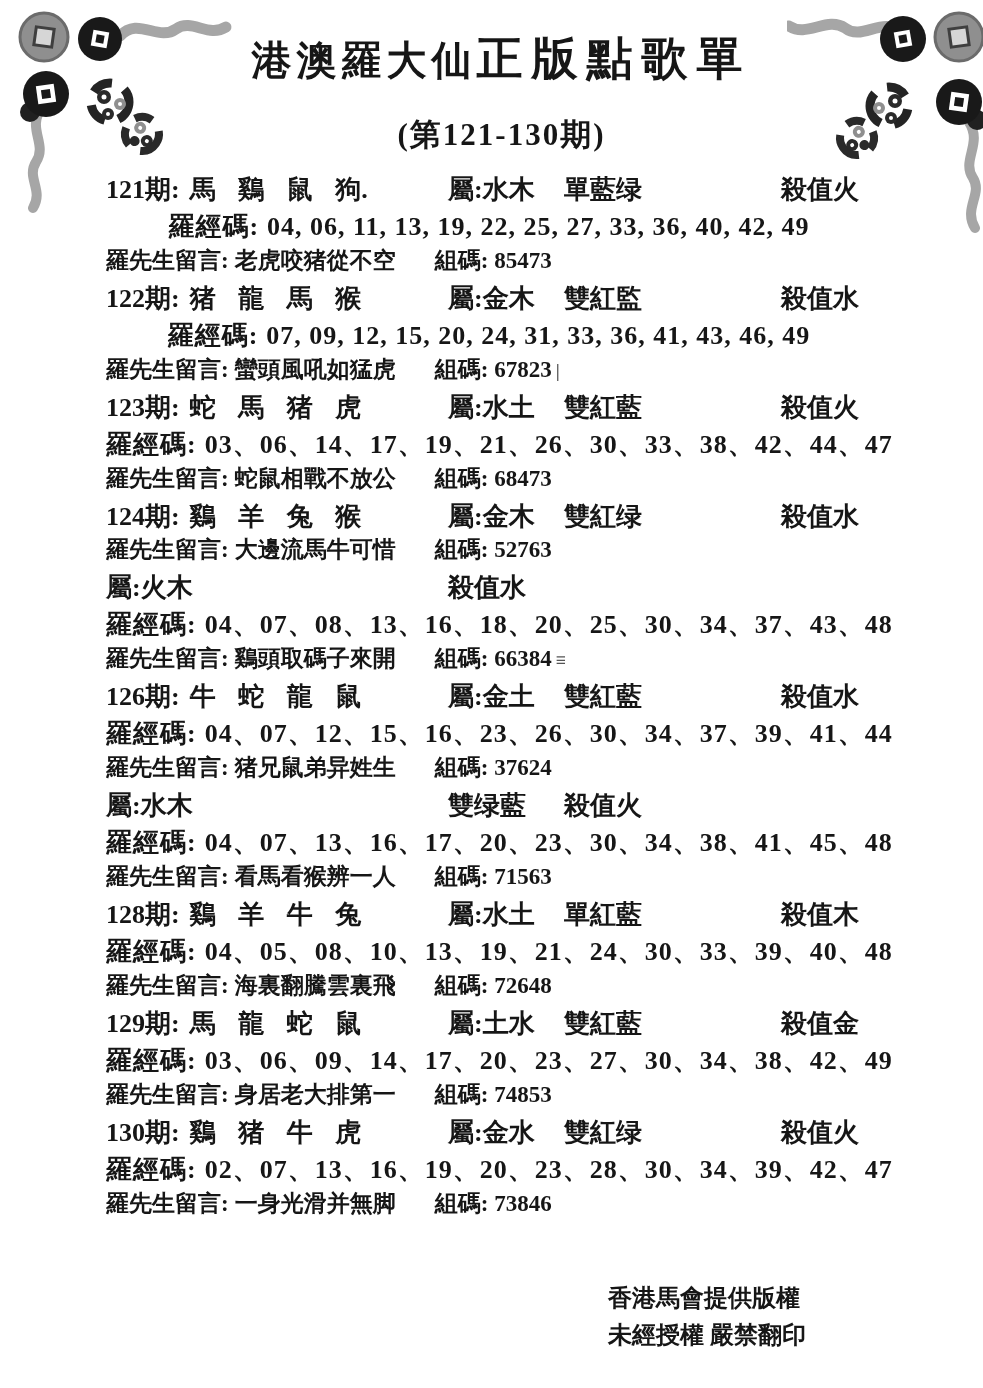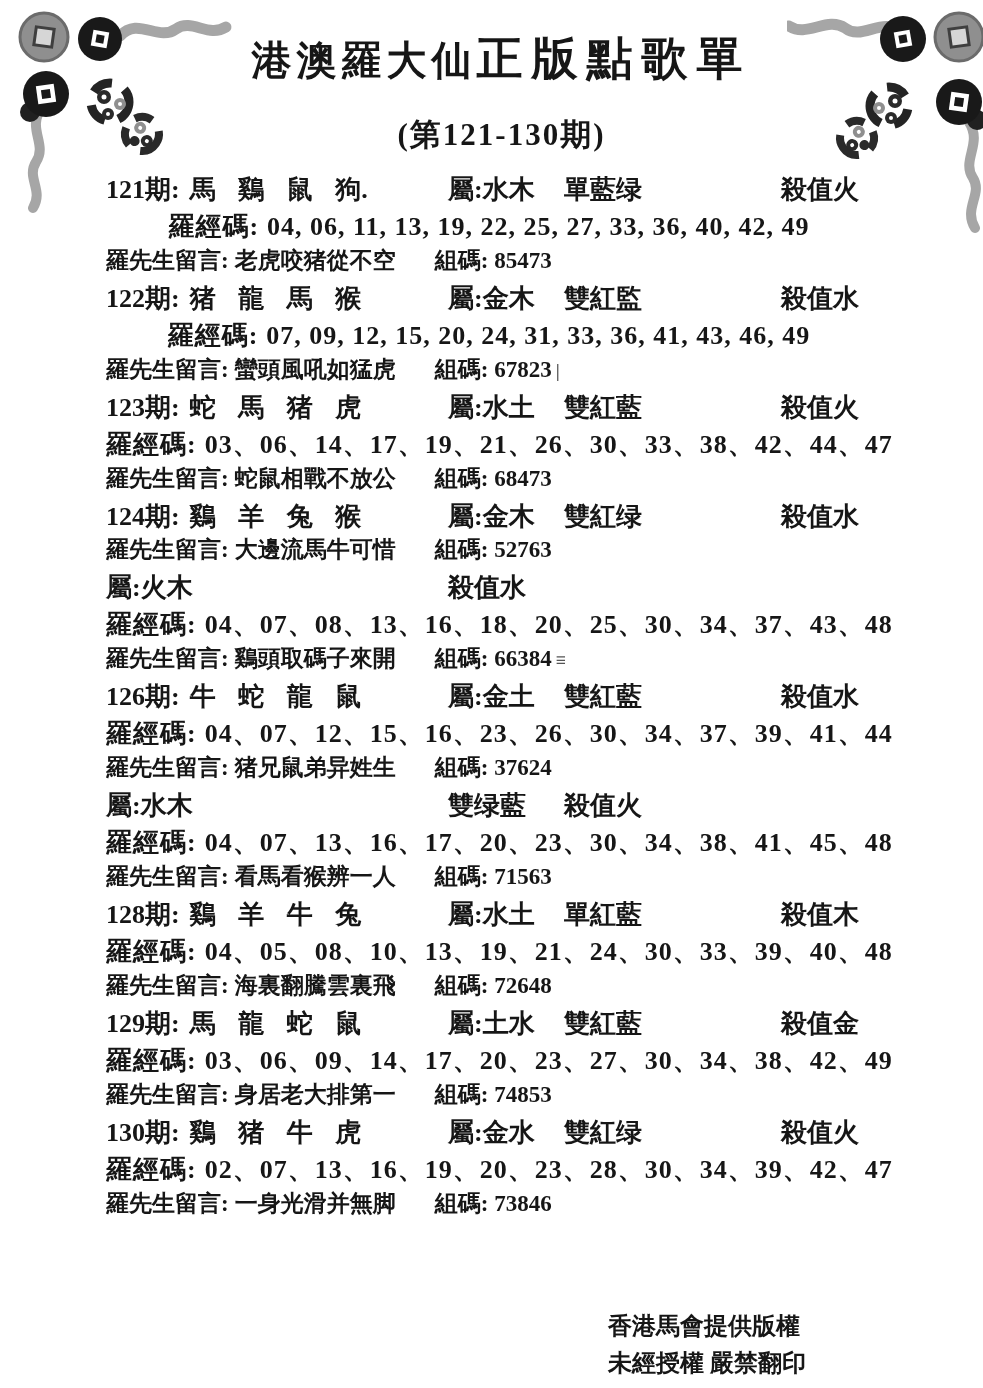"香港馬會提供版權" .footer { top: 1308px -> 1280px }
